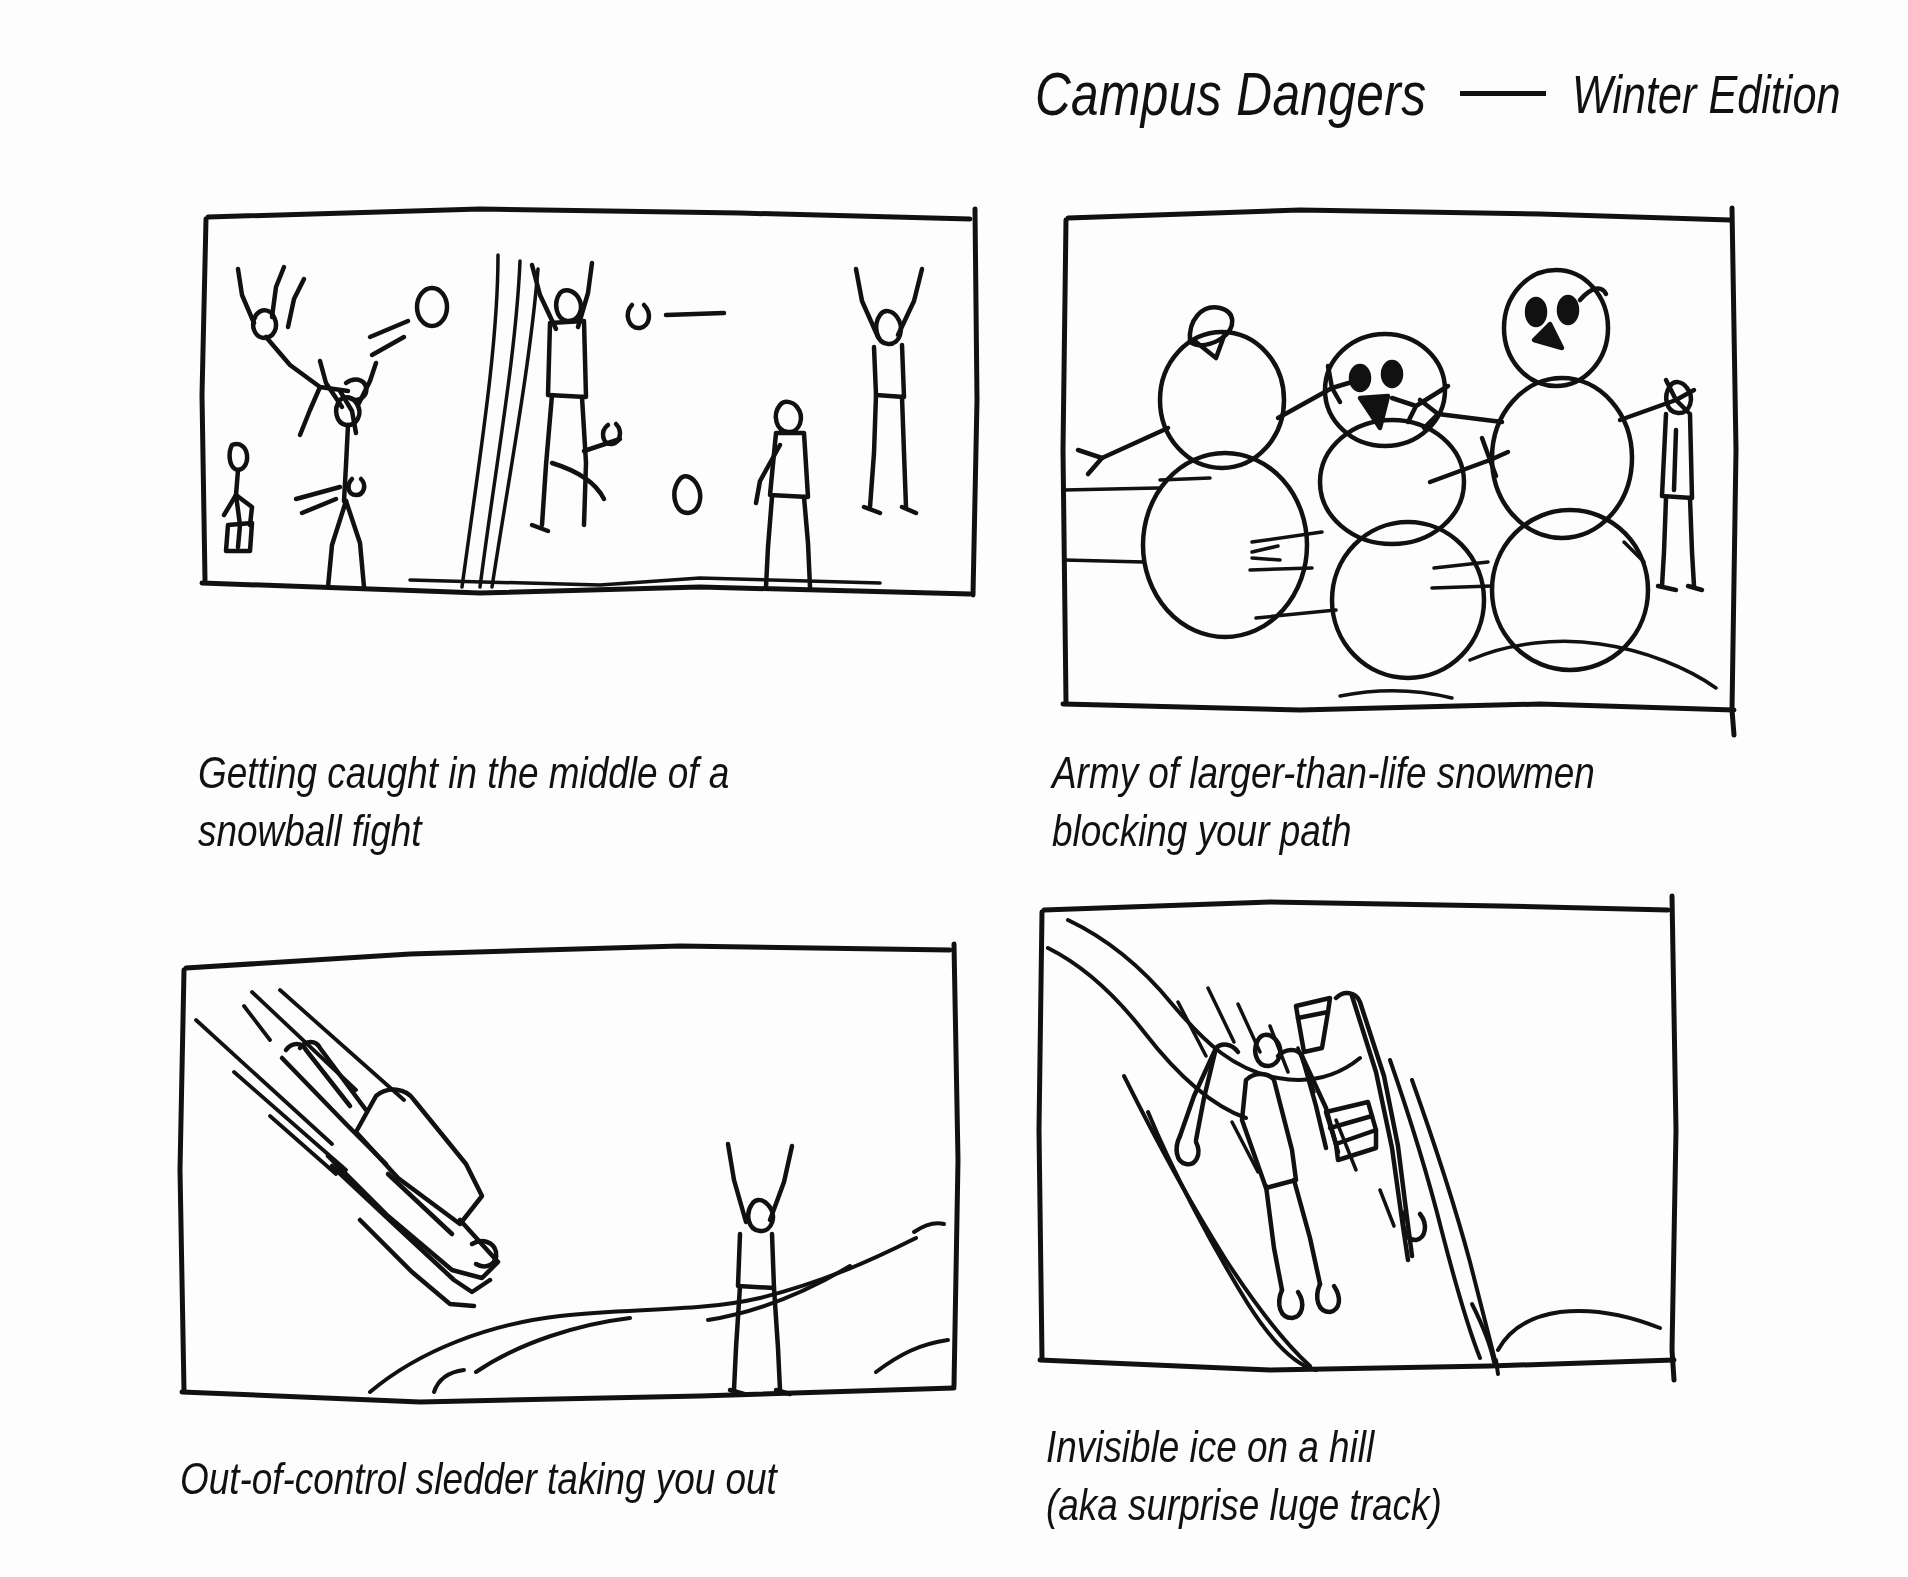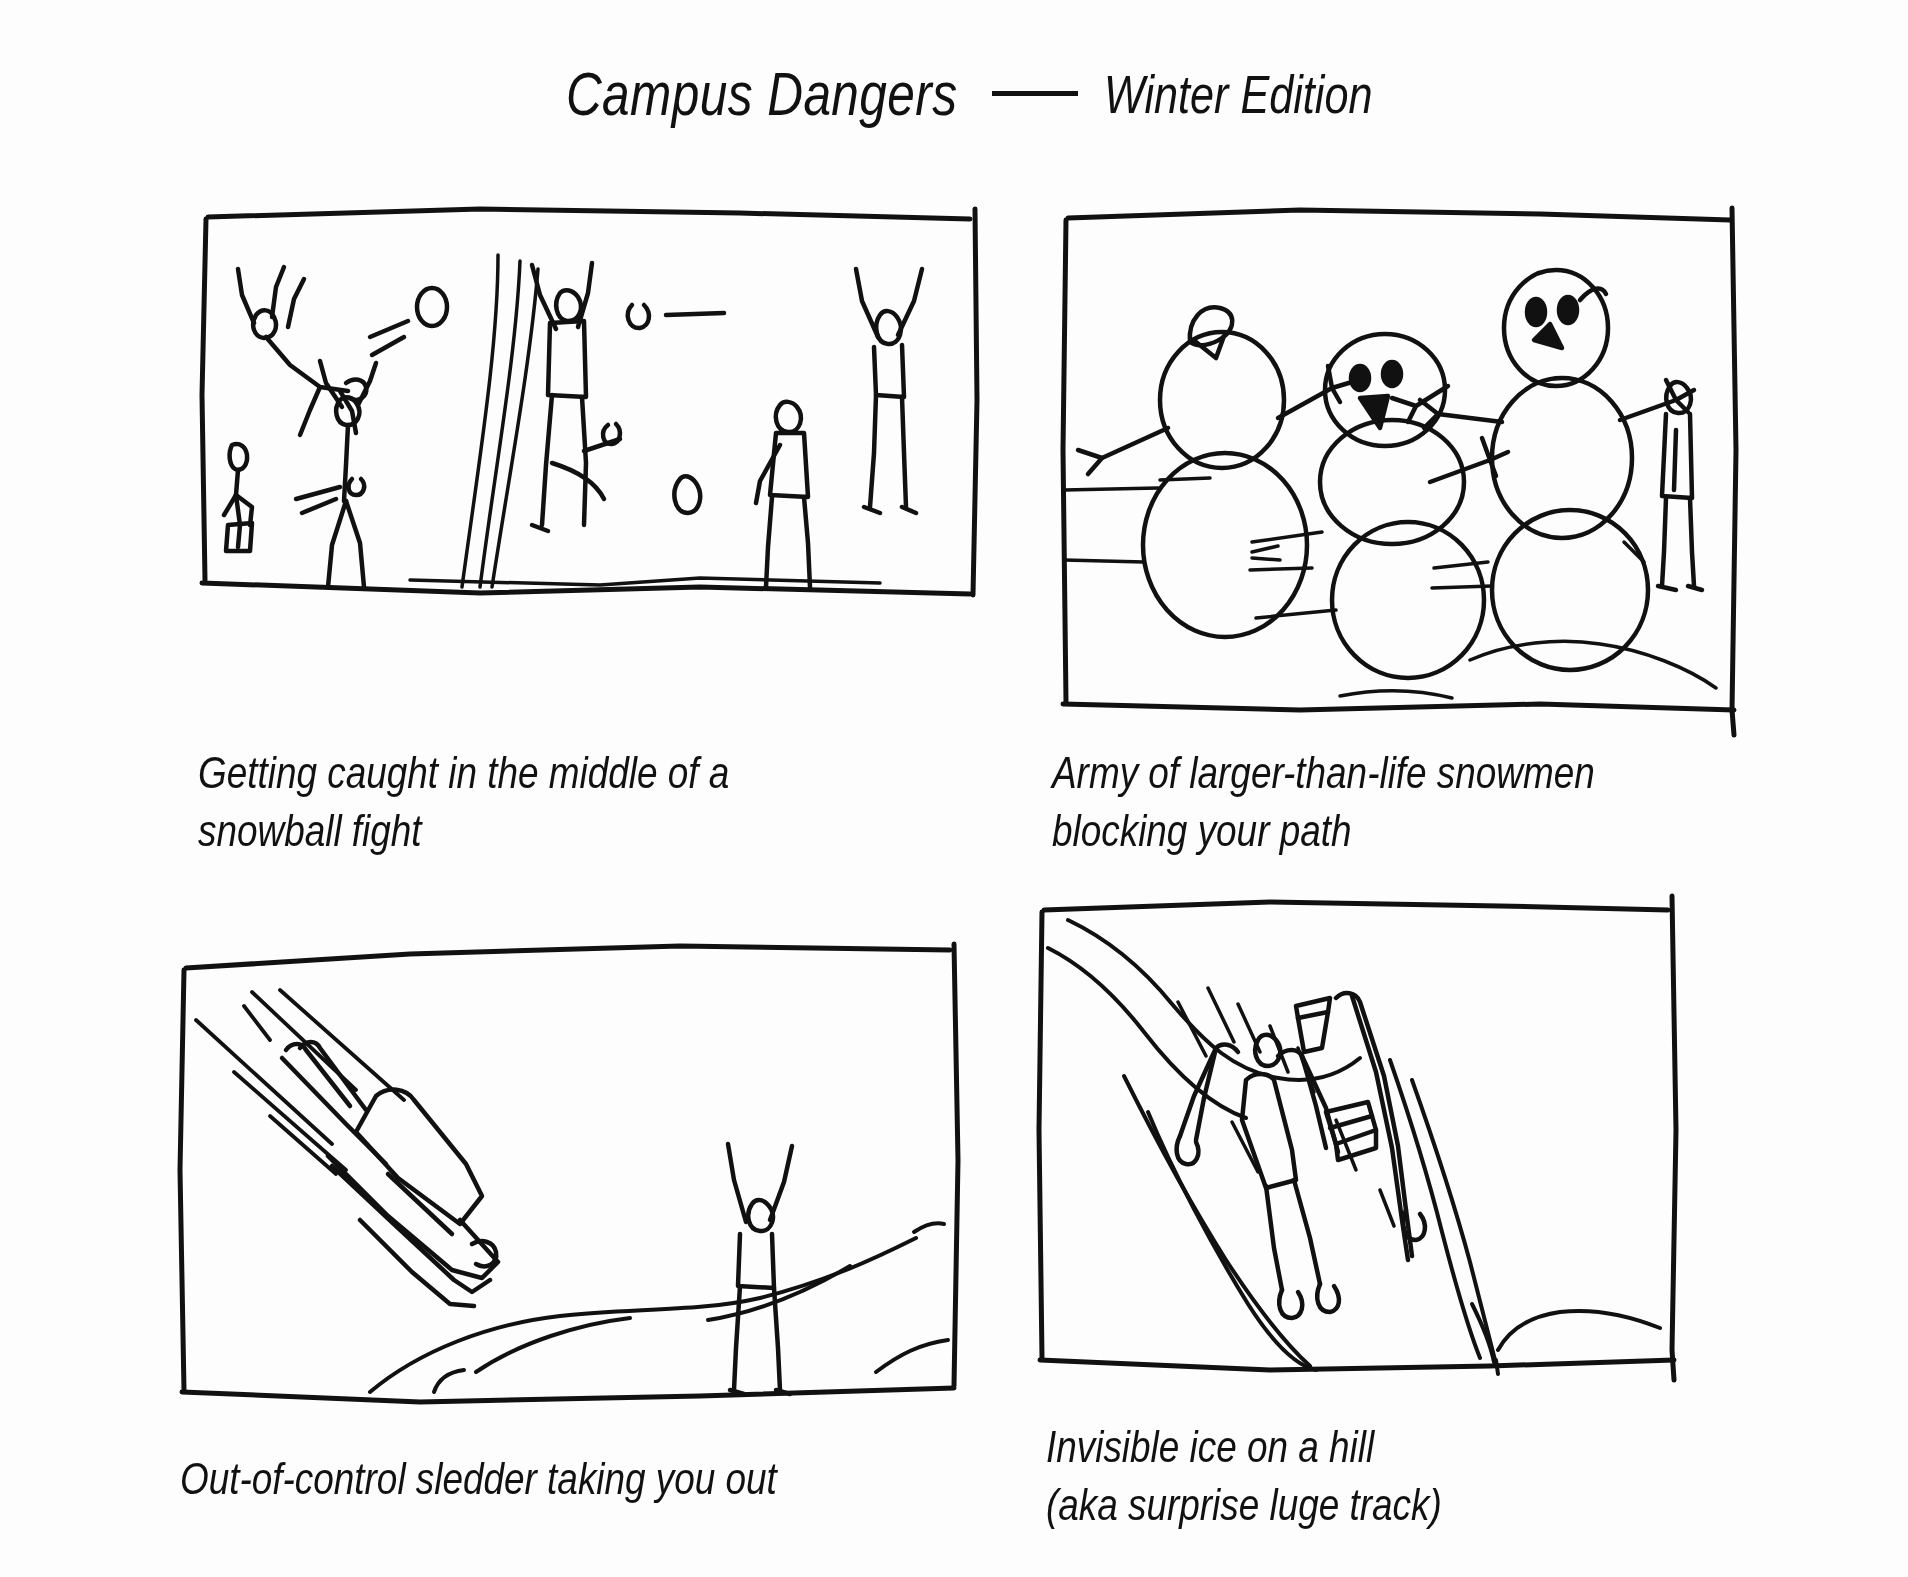"Campus Dangers" #title-row { justify-content: center -> flex-end }
